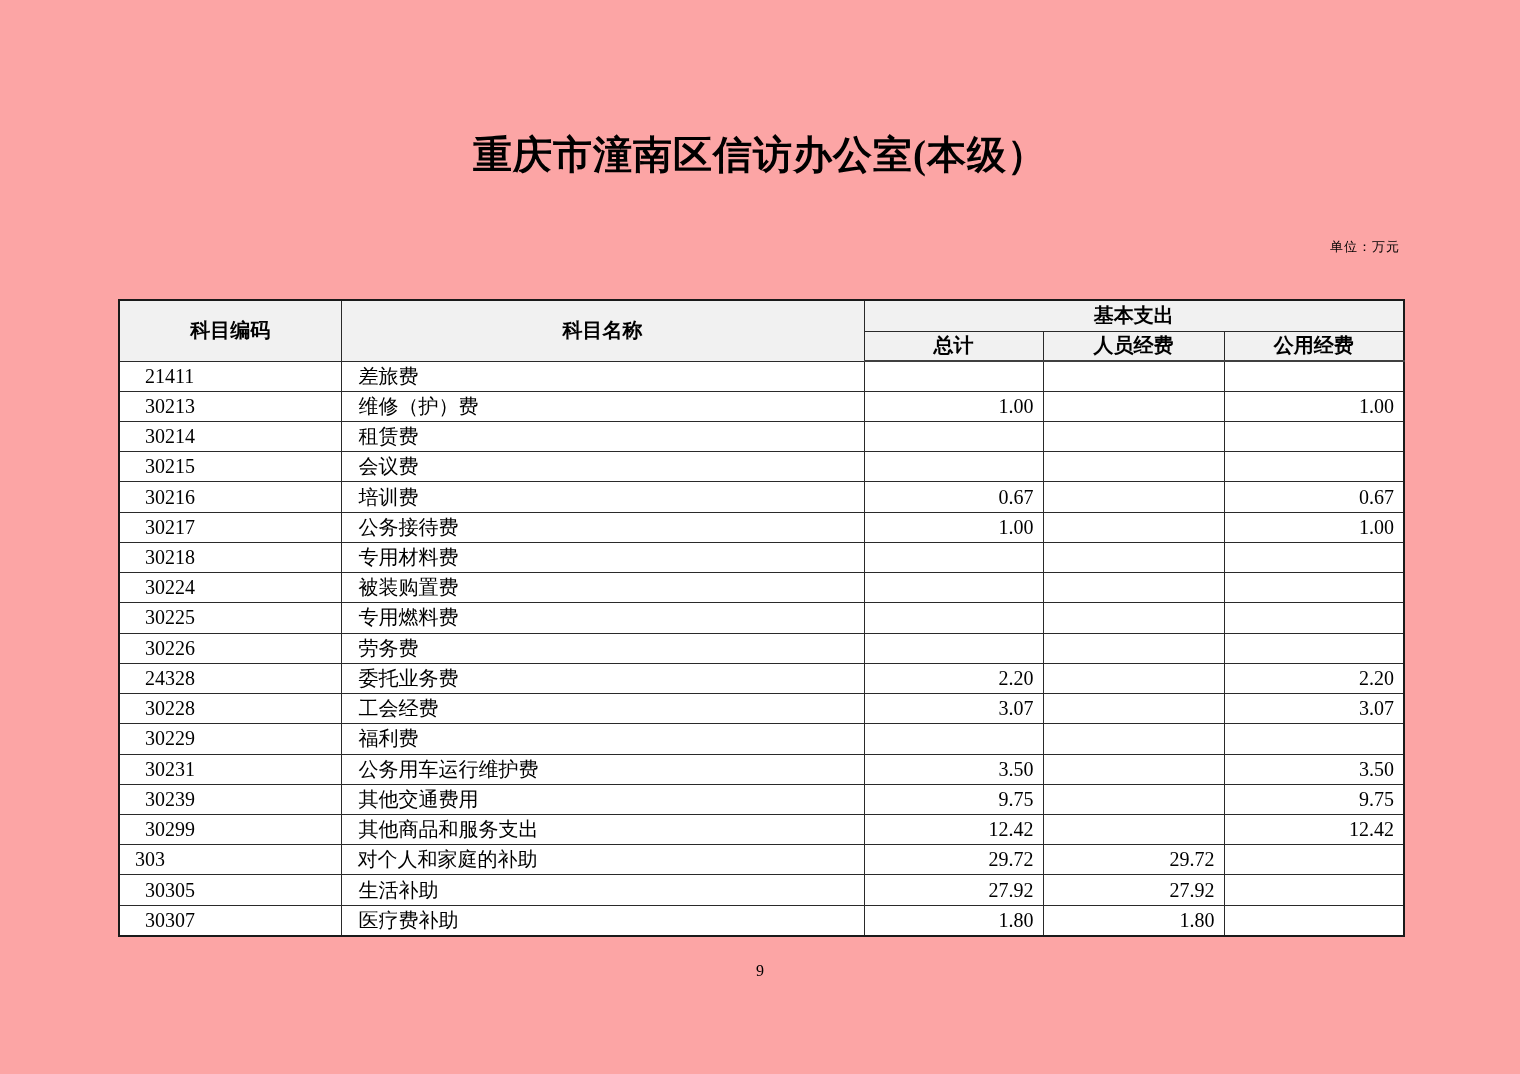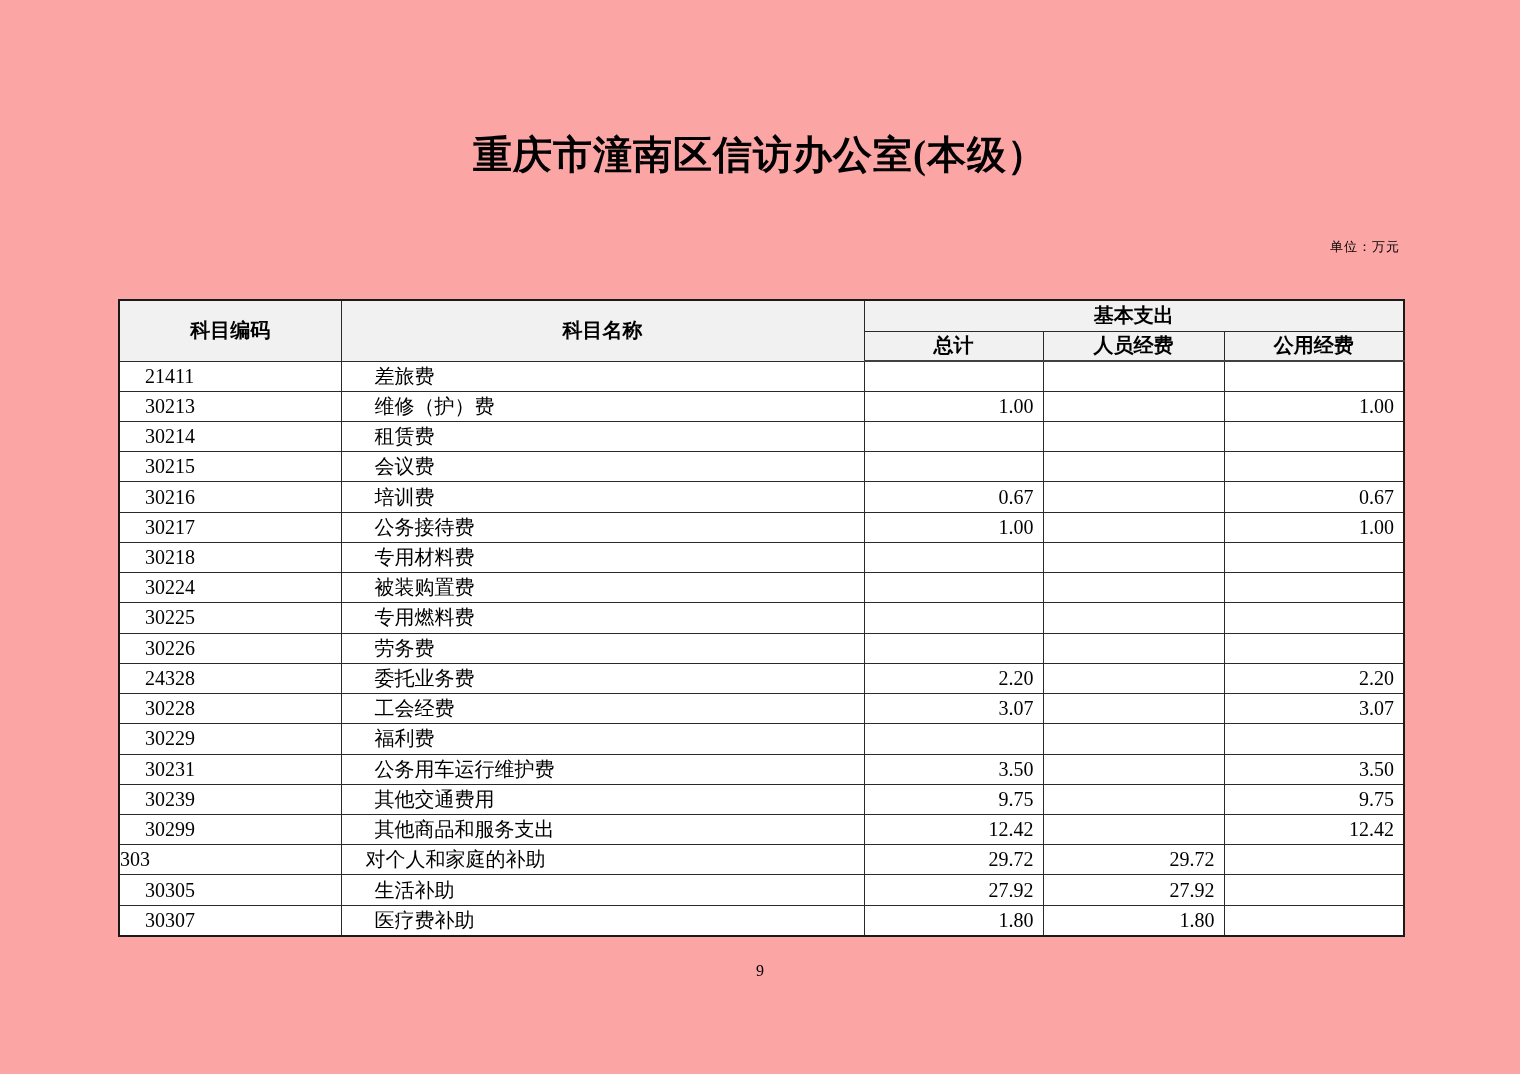"差旅费" .budget-table td.name.lvl2 { padding-left: 33px -> 17px }
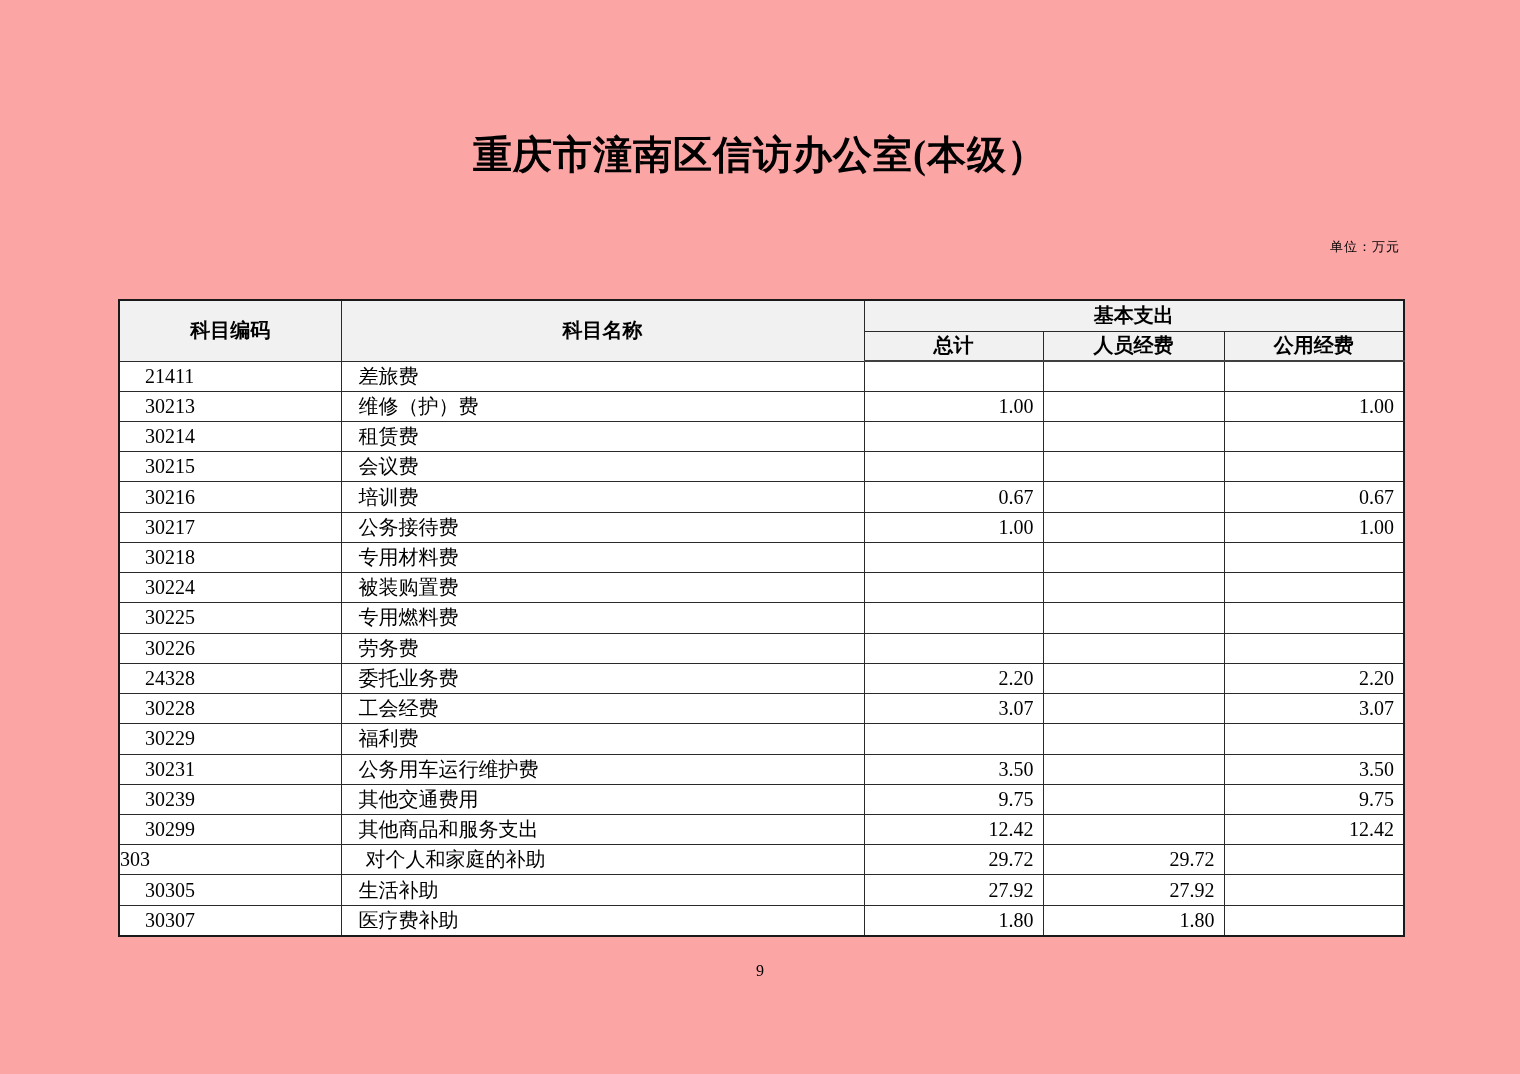"303" .budget-table td.code.lvl1 { padding-left: 0 -> 15px }
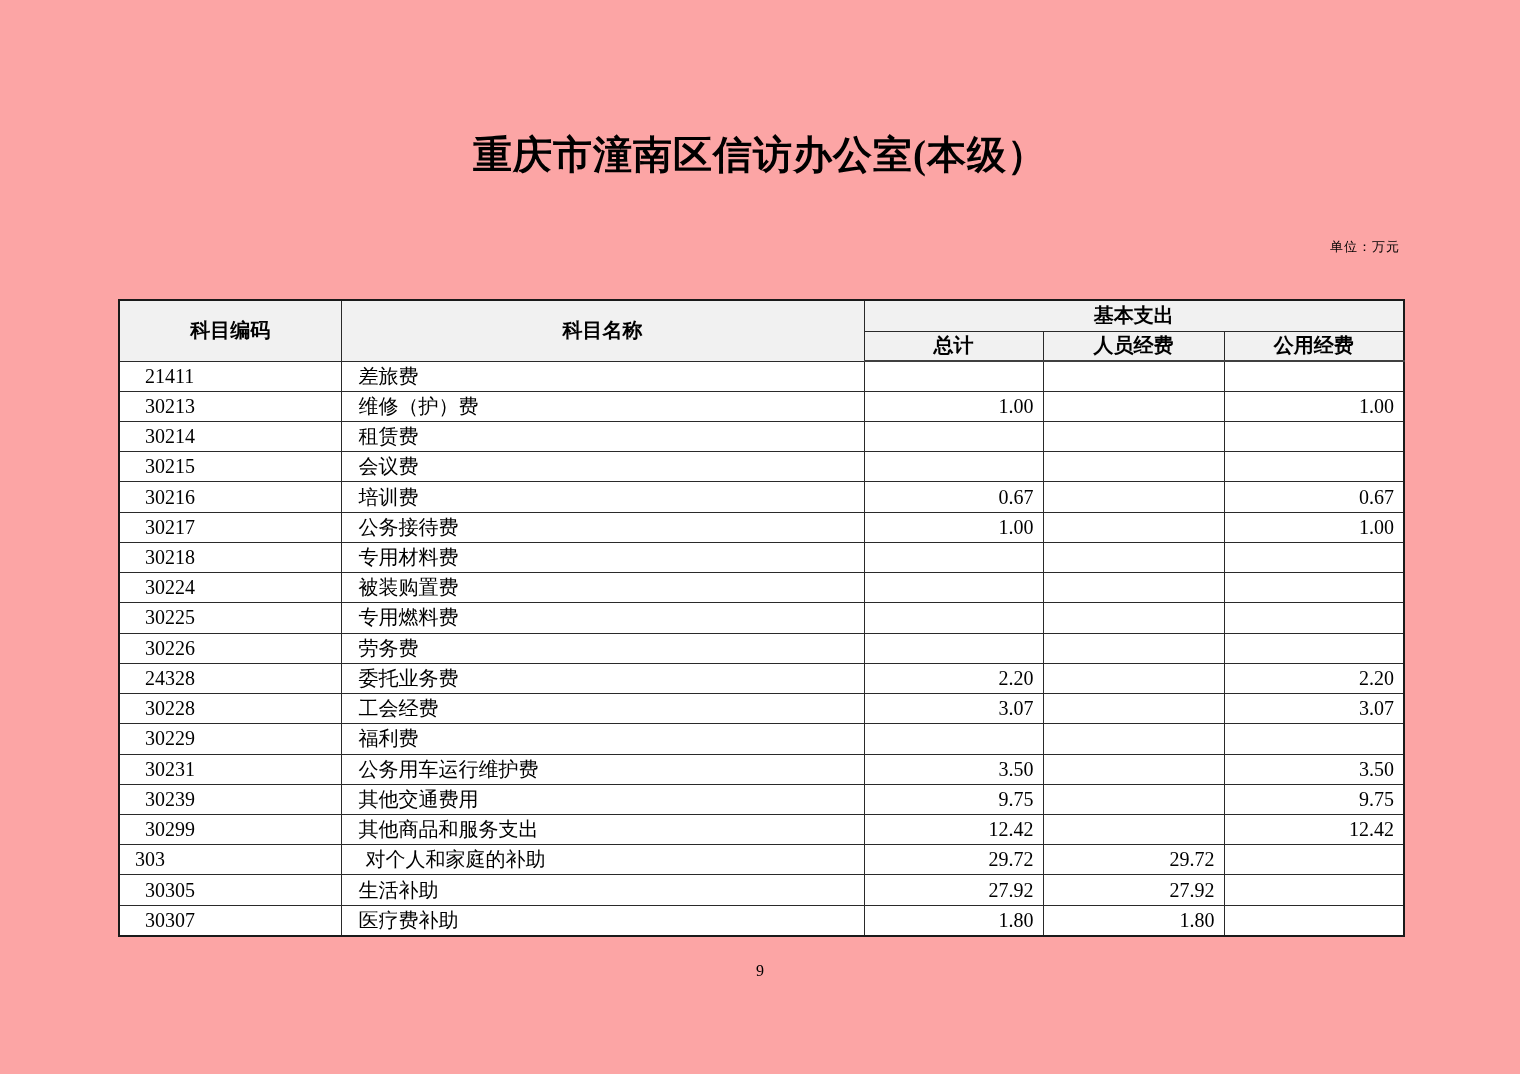"对个人和家庭的补助" .budget-table td.name.lvl1 { padding-left: 24px -> 16px }
